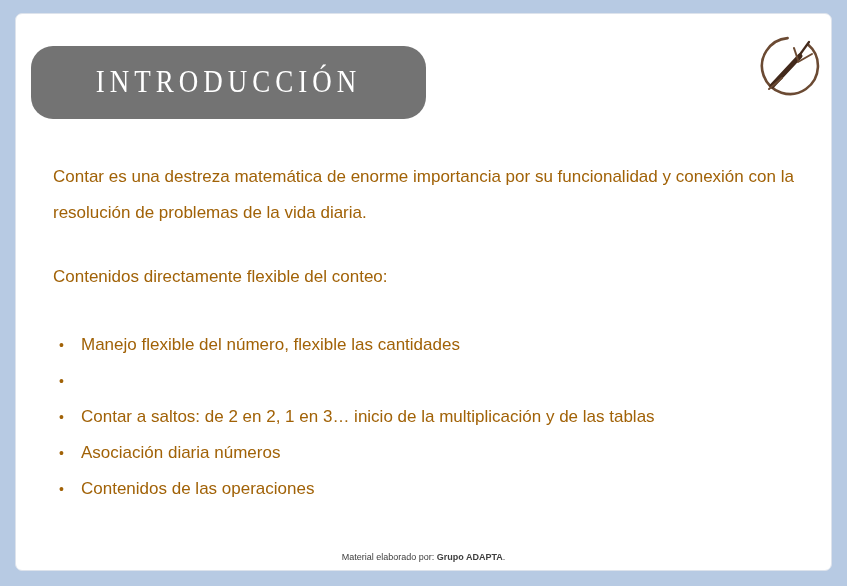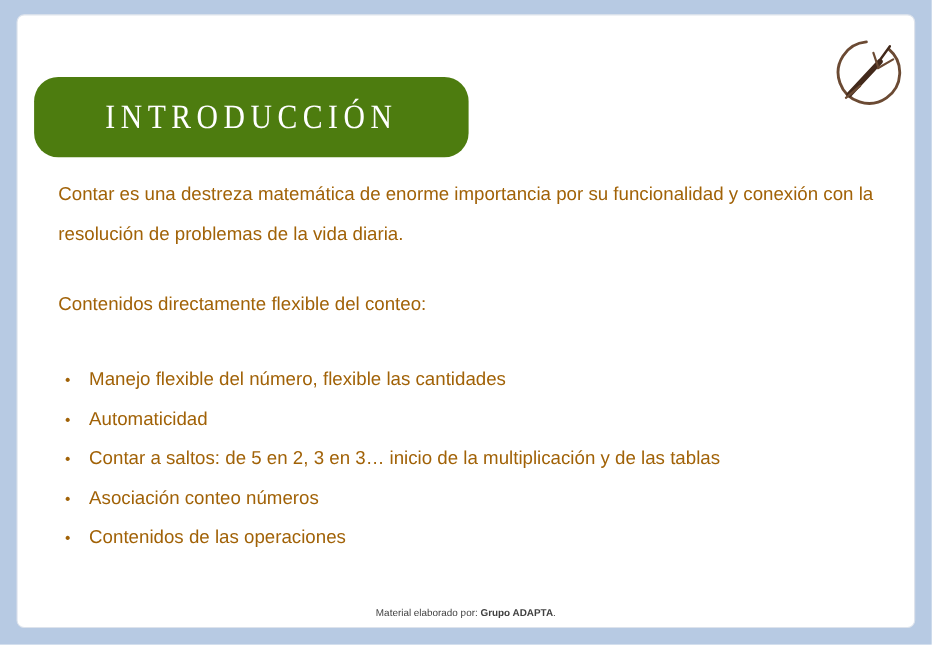"INTRODUCCIÓN" .title-box { background: #4d7c0f -> #737373; margin-top: 24px -> none }
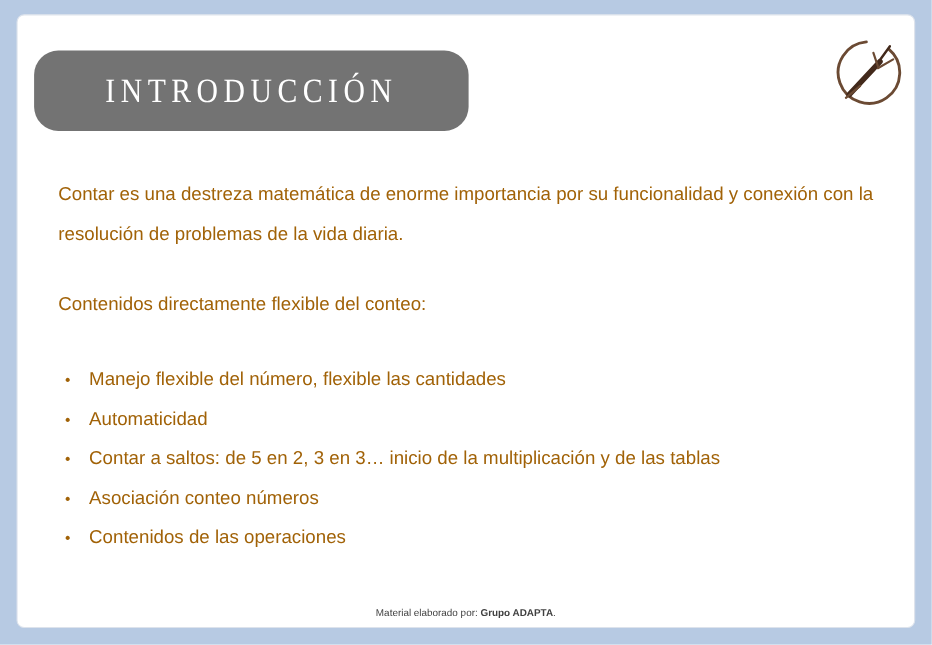"Automaticidad" span { html: <span>Automaticidad</span> -> none }
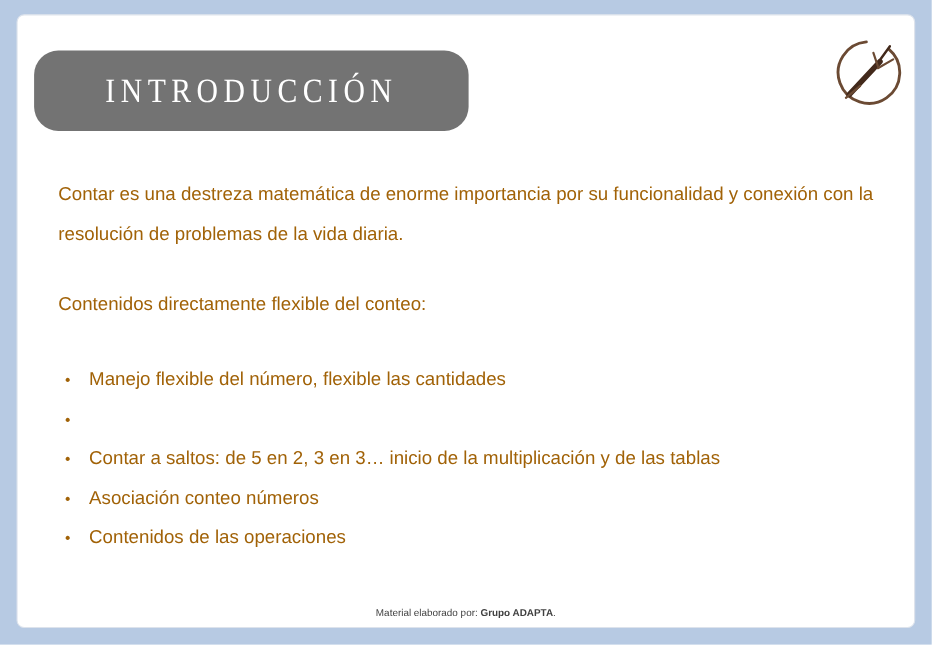"Contar a saltos: de 5" span { text: 5 en 2, 3 -> 2 en 2, 1 }
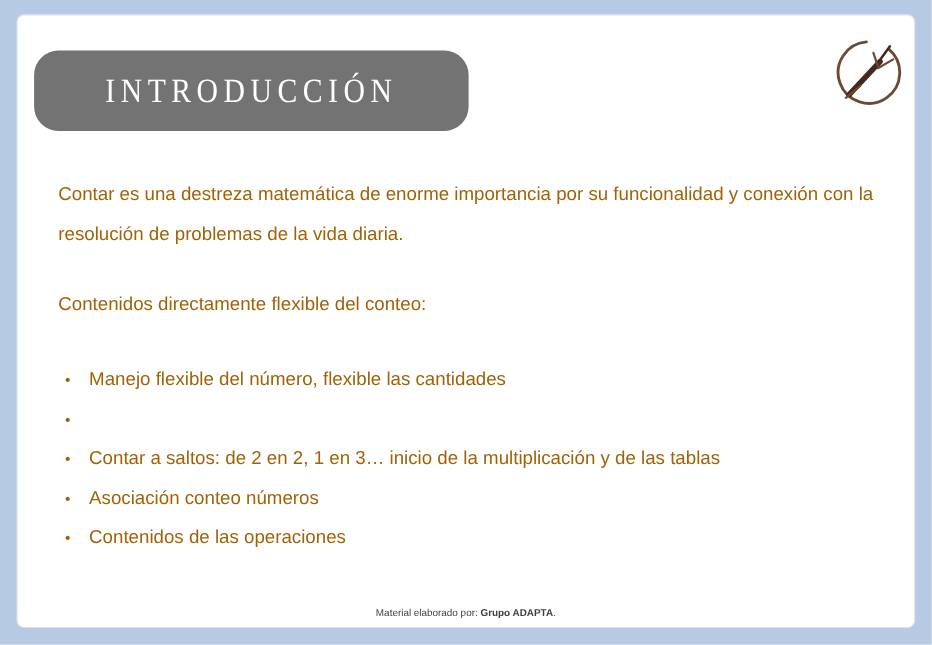"Asociación conteo números" span { text: conteo -> diaria }
